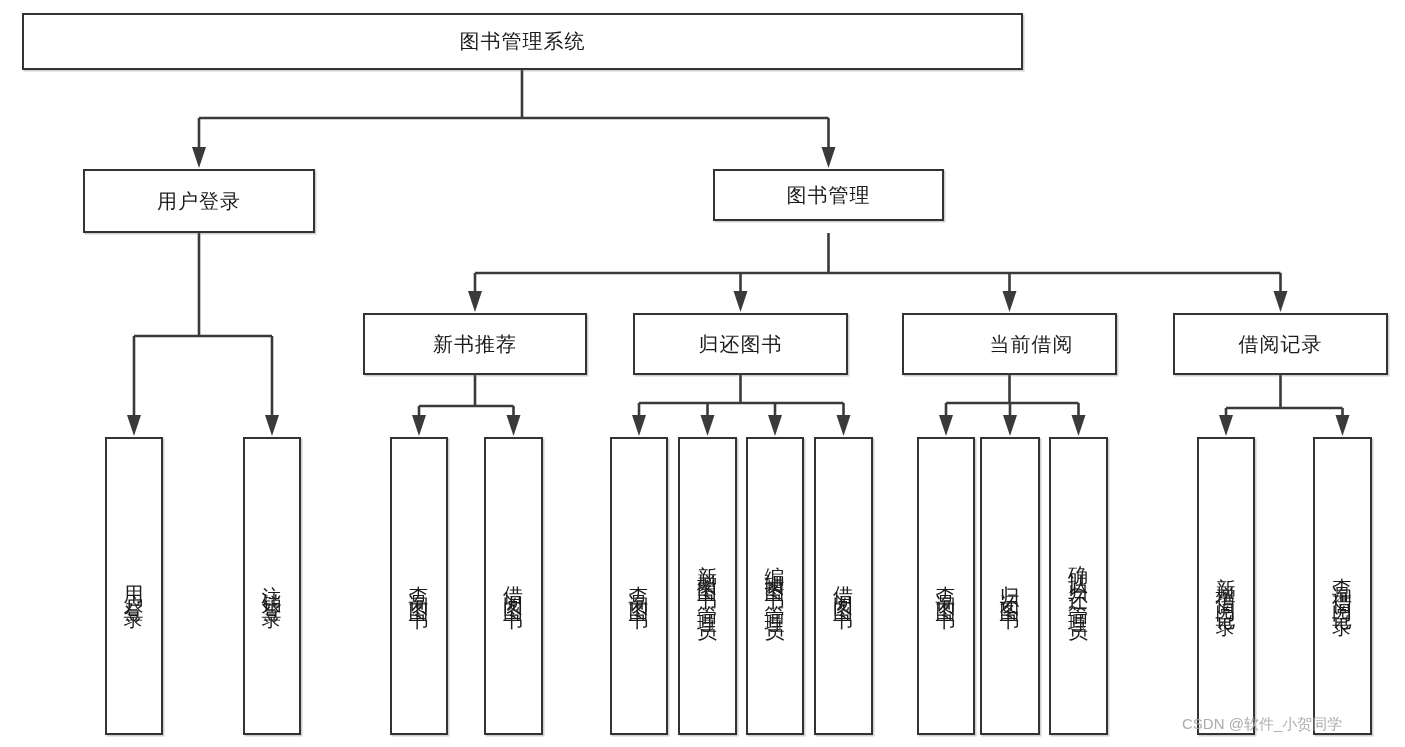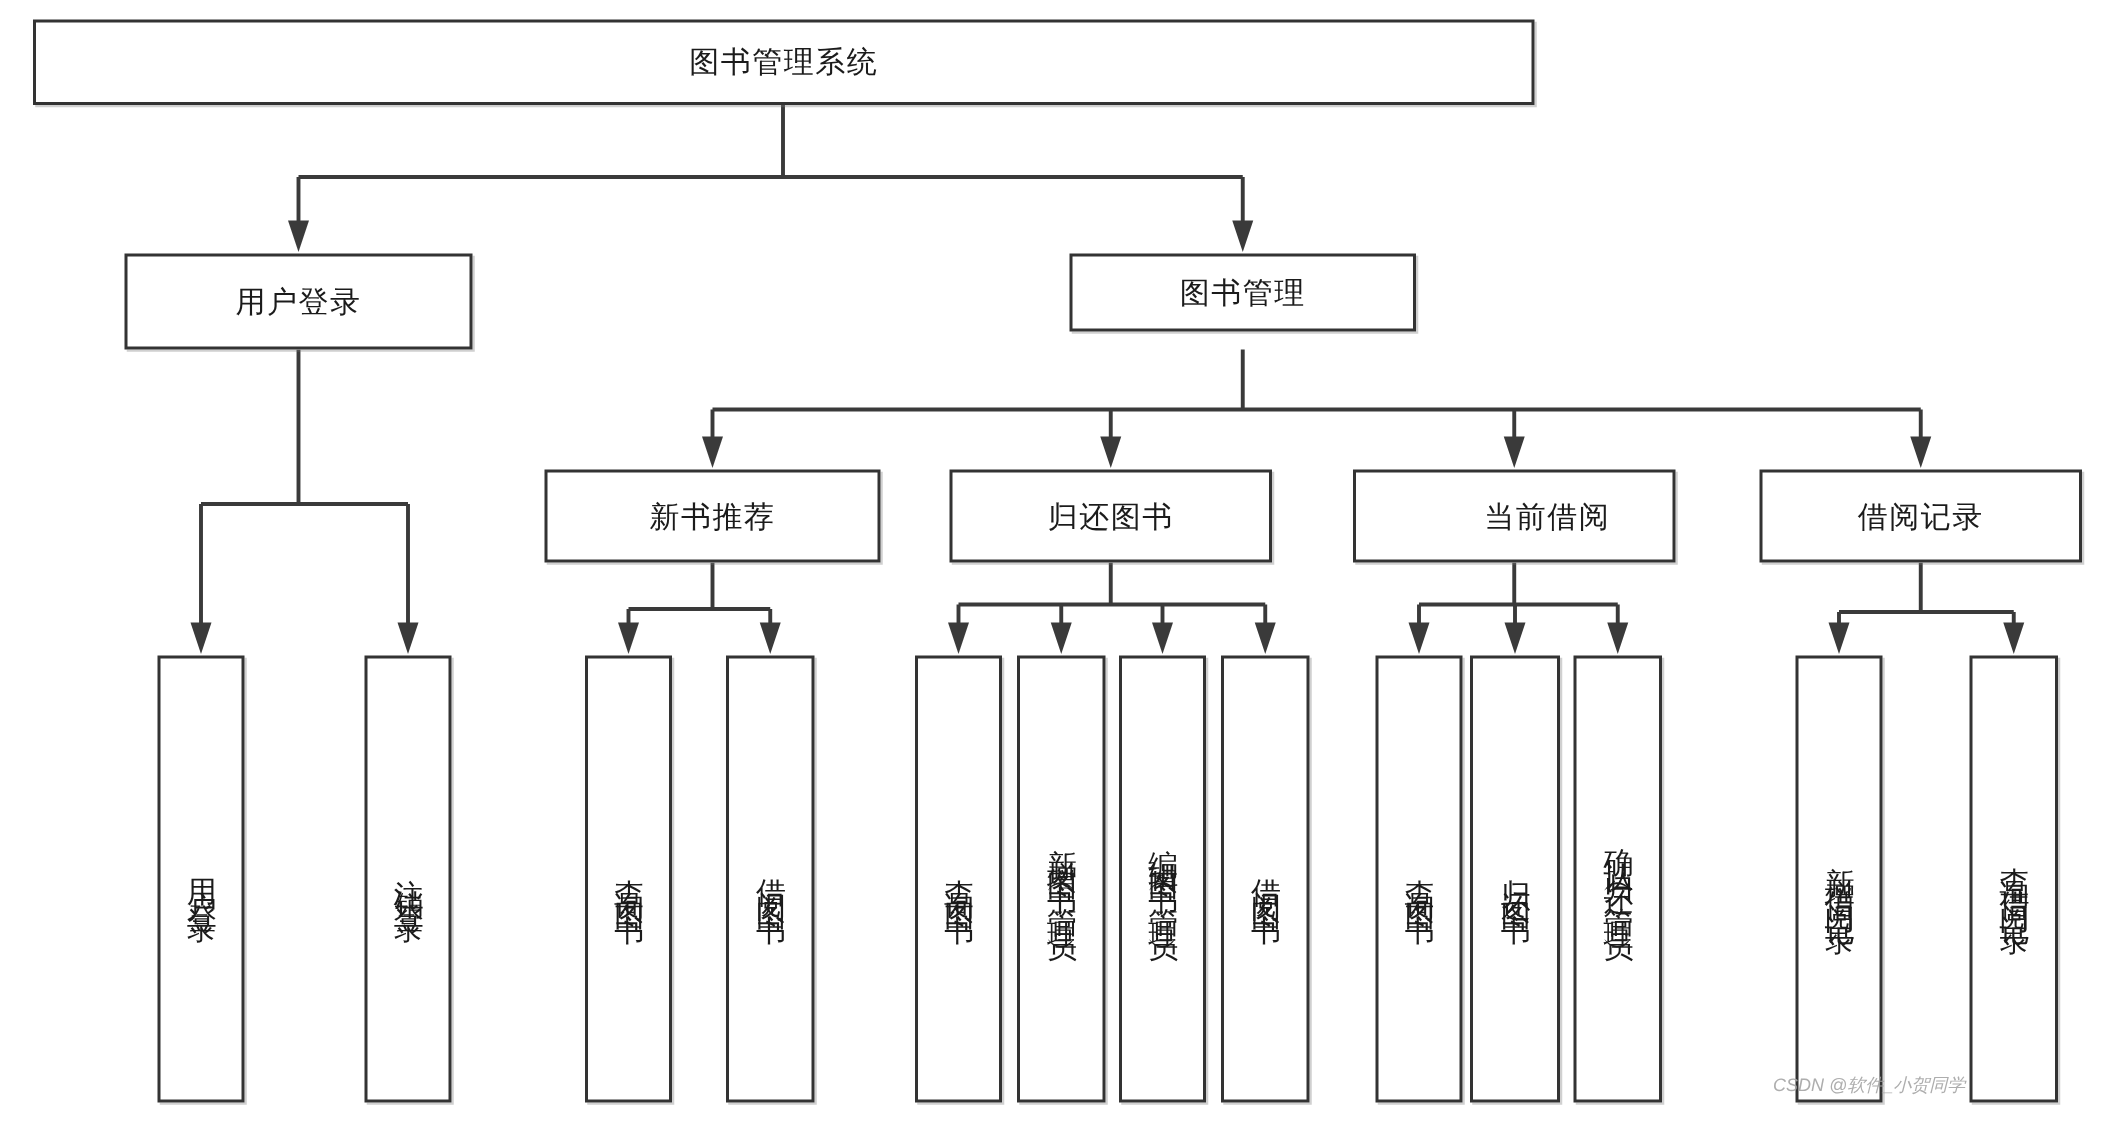"CSDN @软件_小贺同学" #watermark { font-size: 12px -> 15px; font-style: italic -> none }
